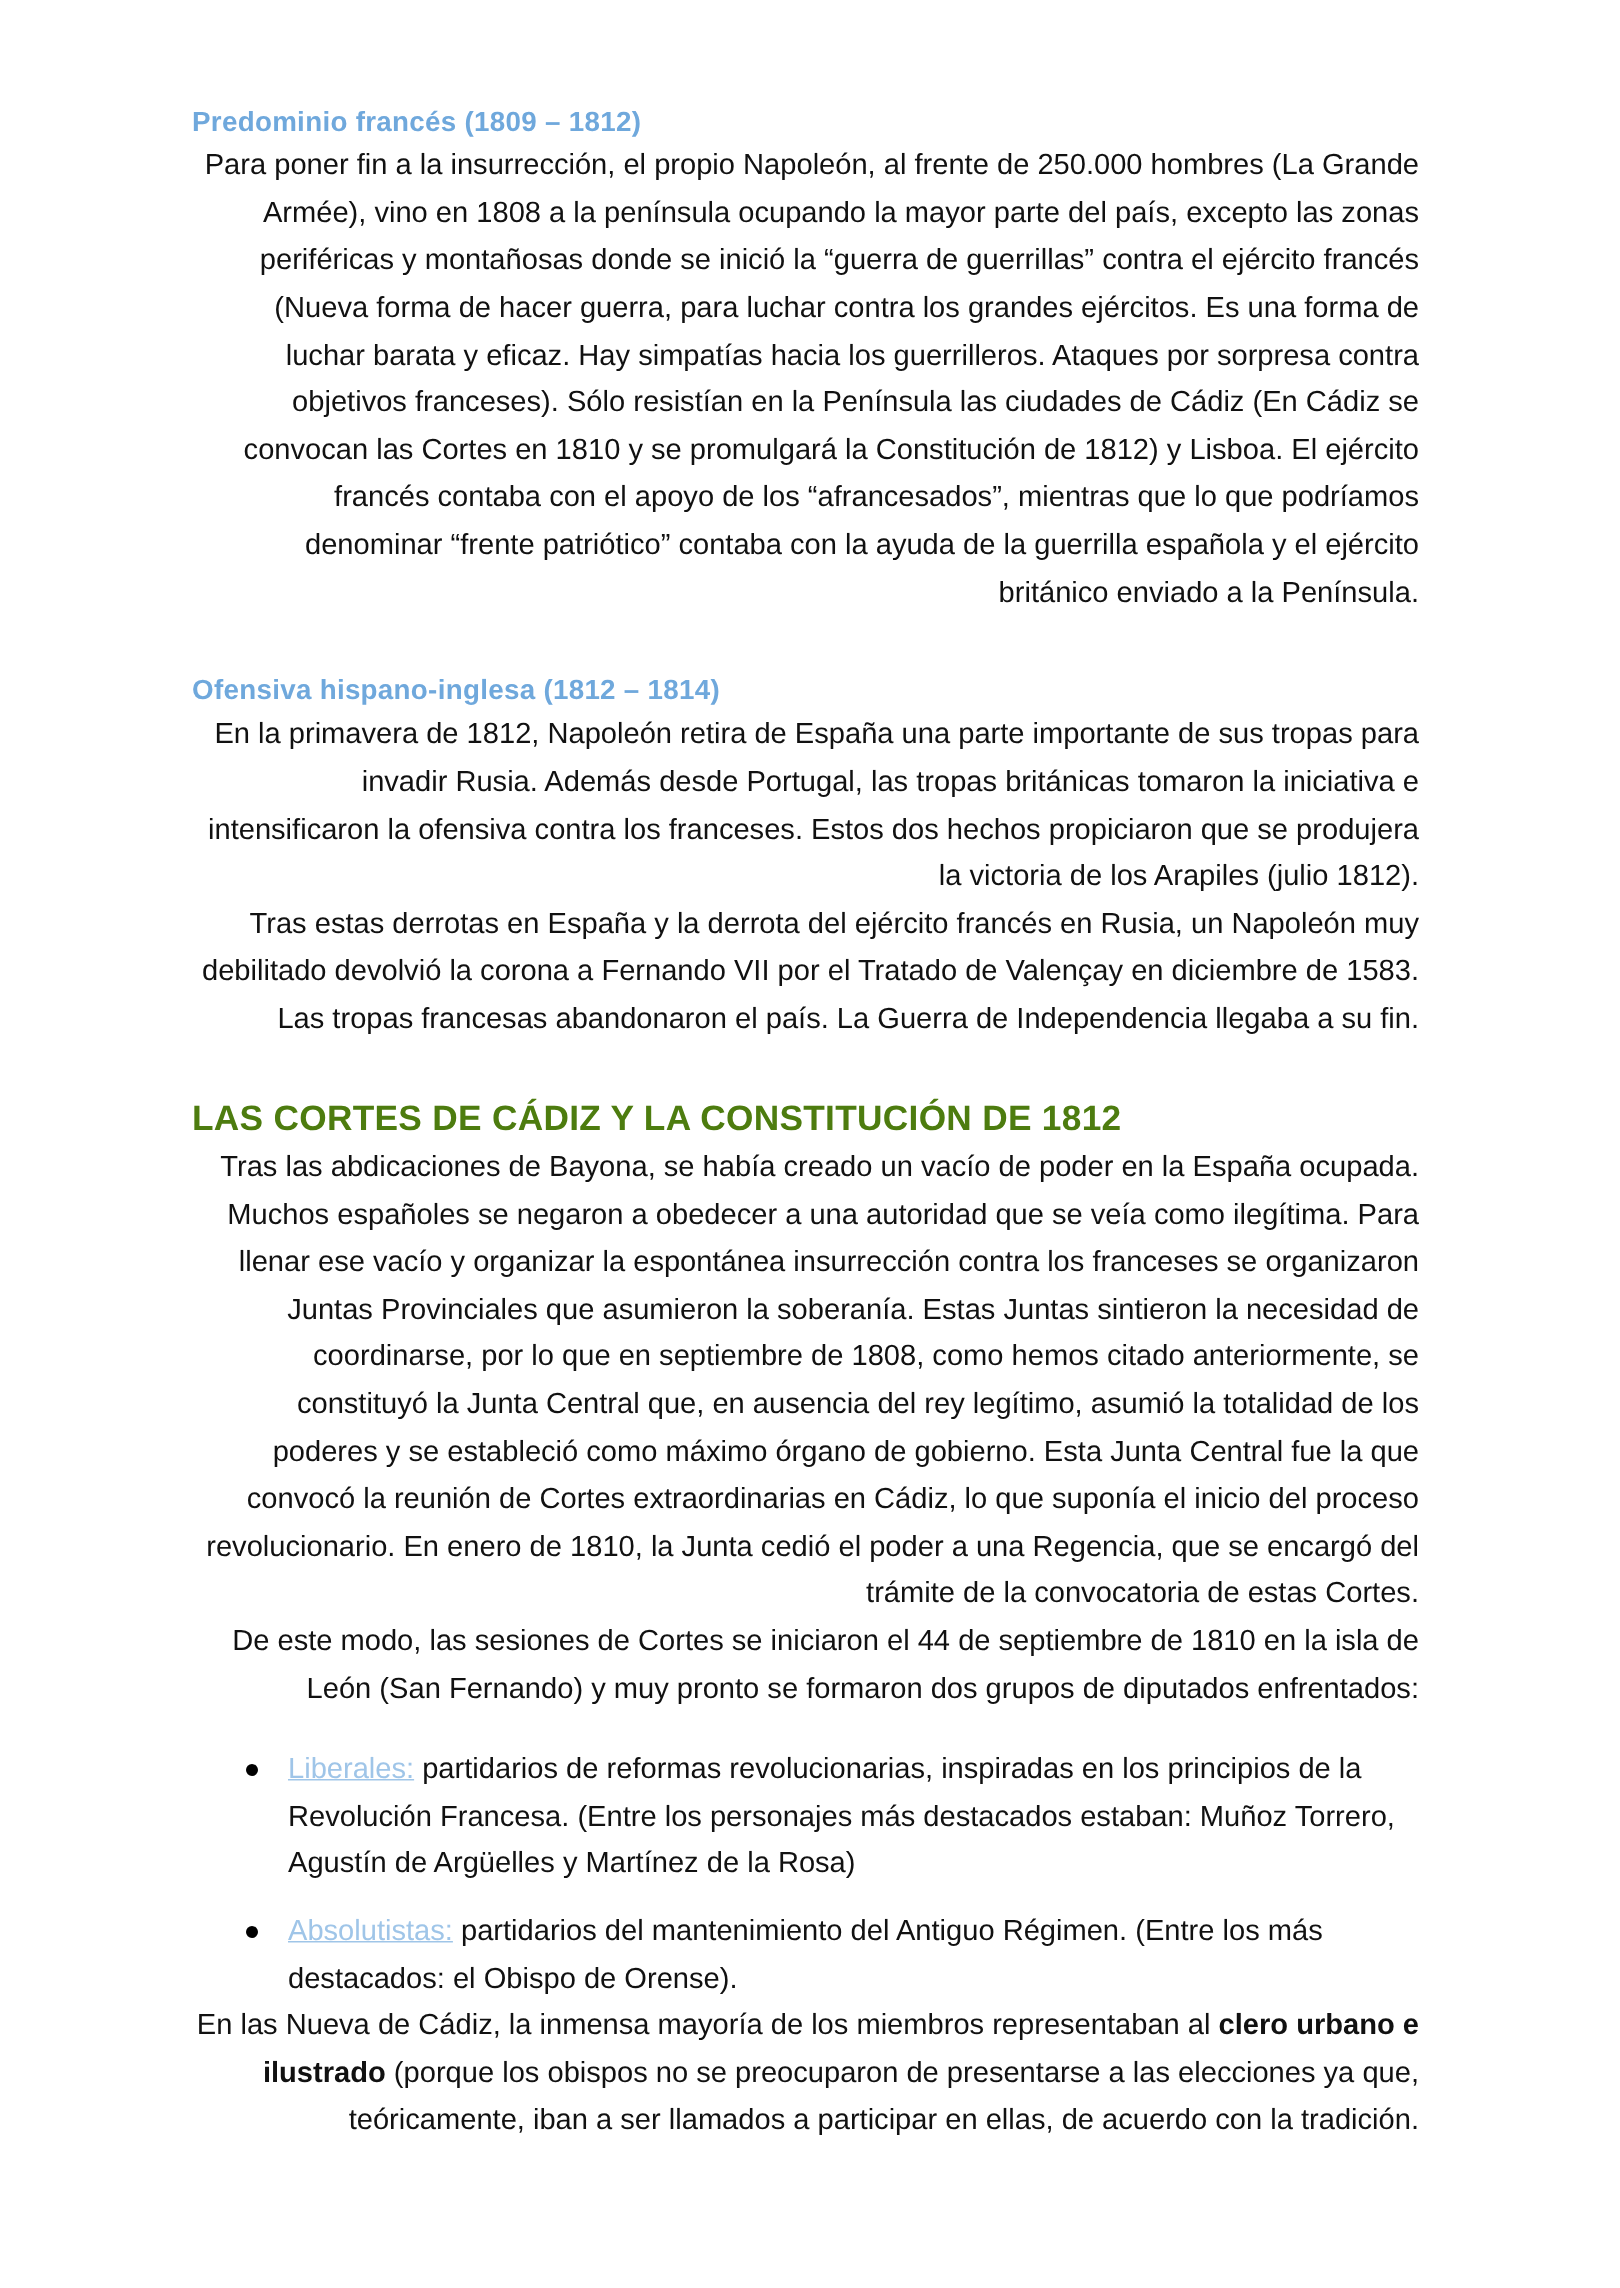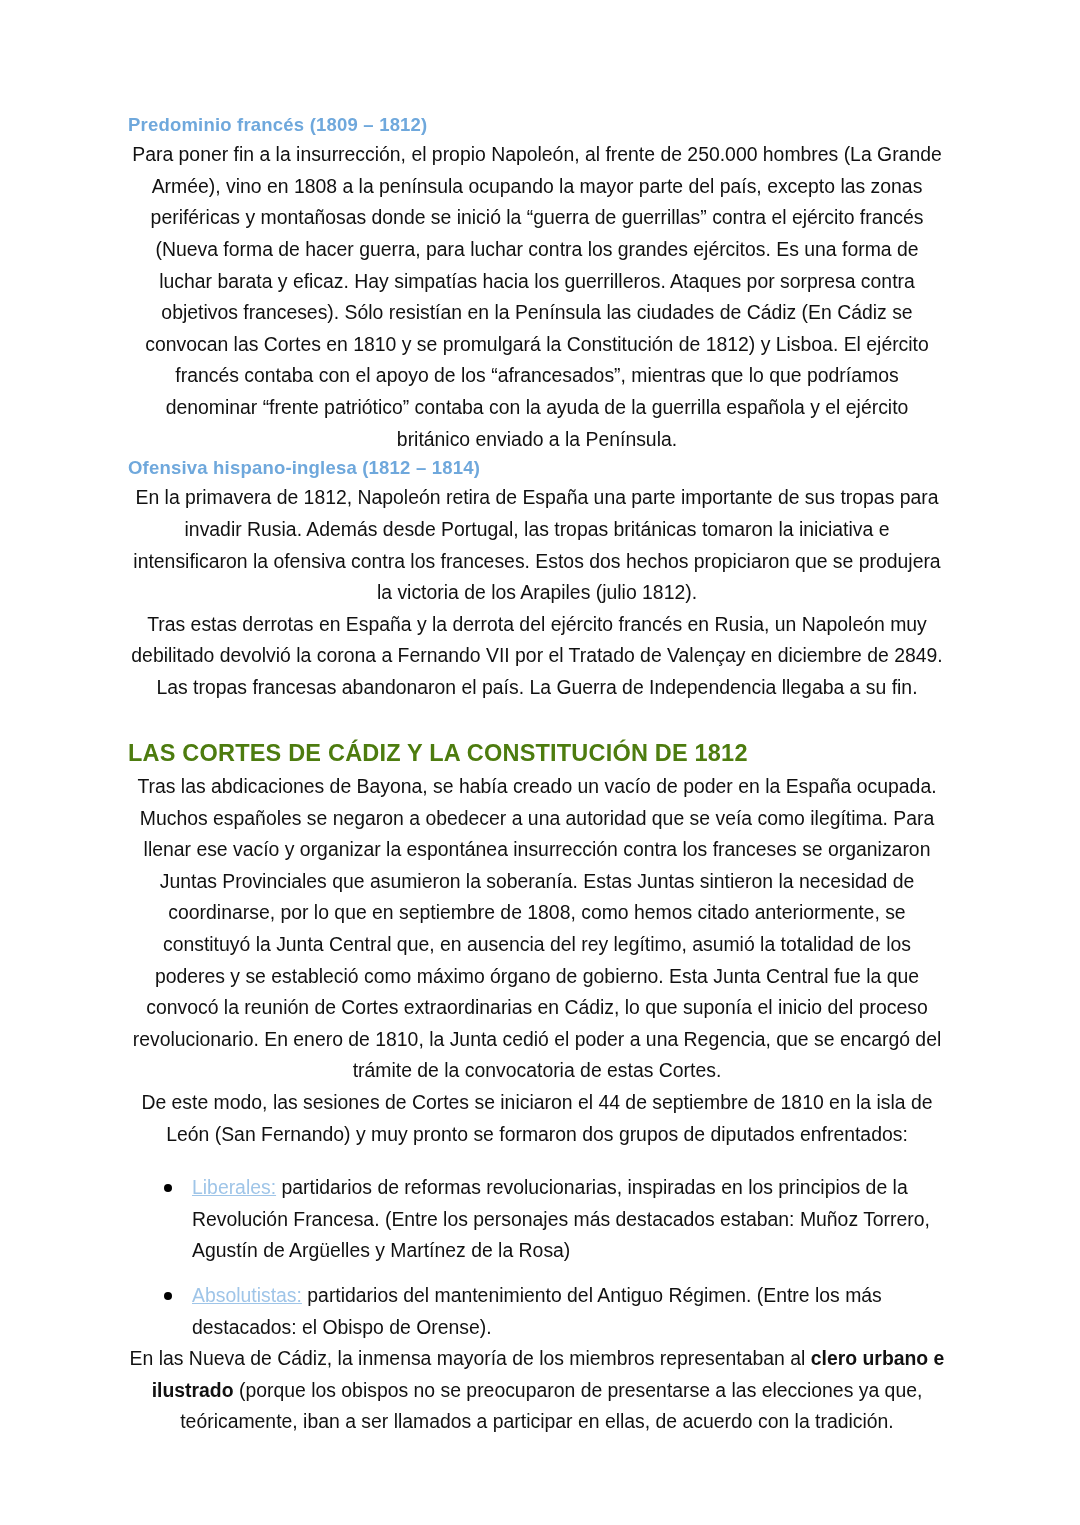"Predominio francés (1809 – 1812)" .page { padding: 112px 135px 0 128px -> 68px 135px 0 128px }
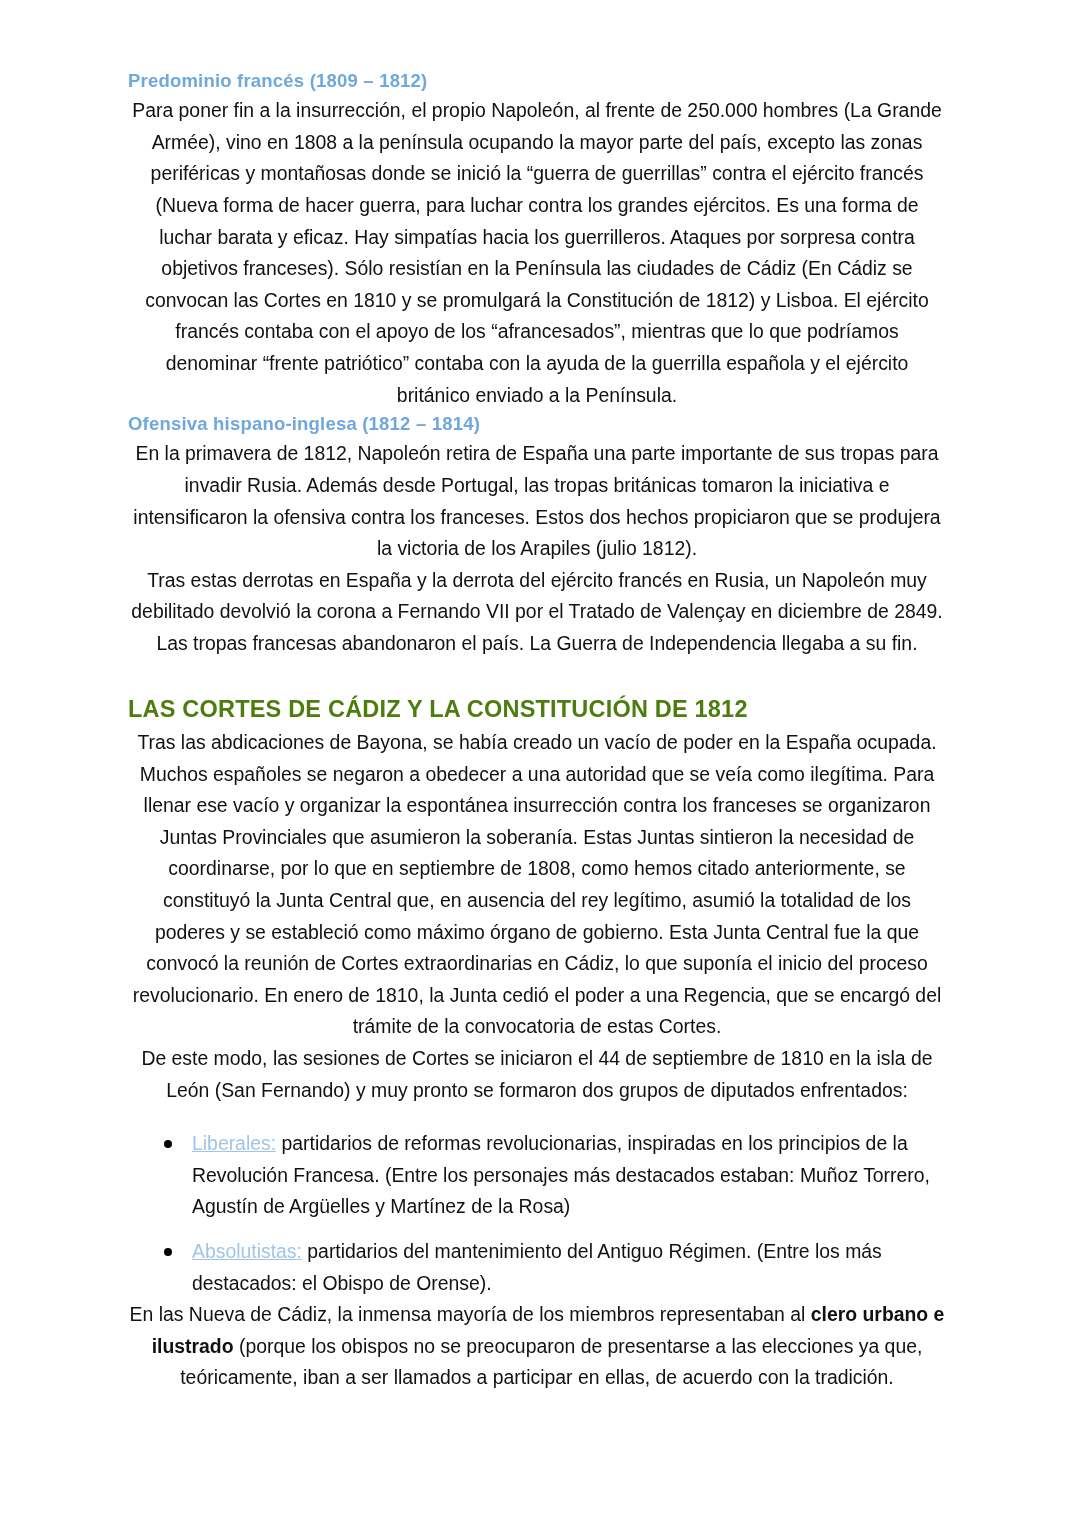"Para poner fin a la" p.body { text-align: center -> right }
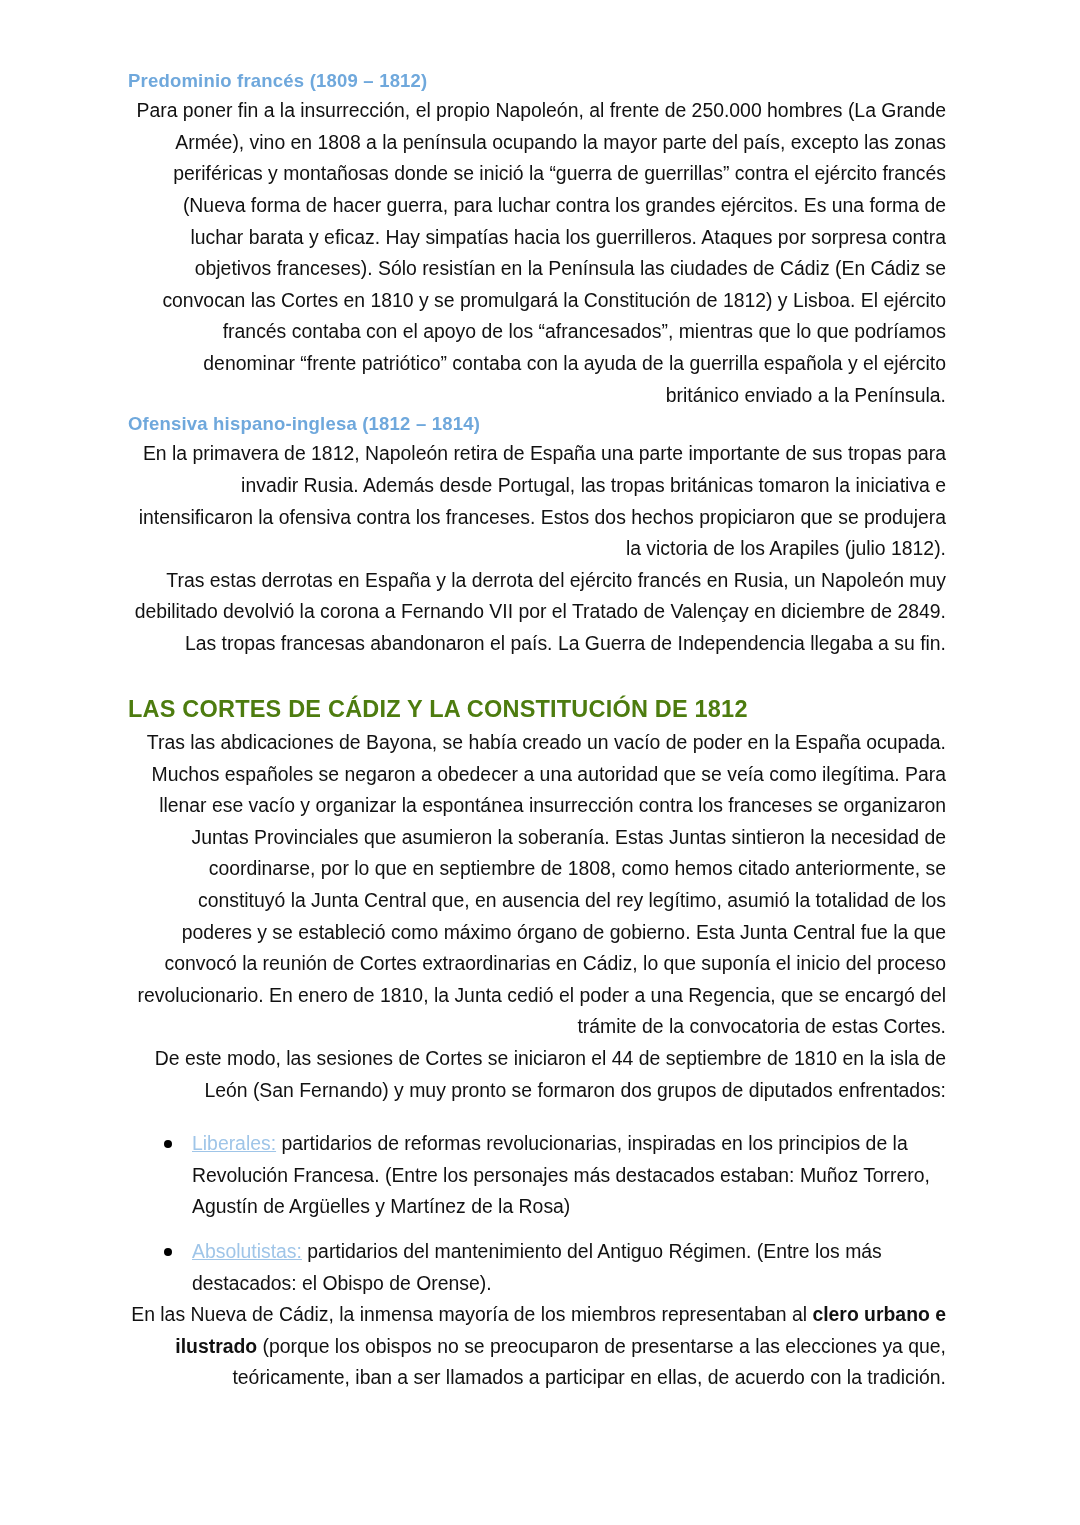"Ofensiva hispano-inglesa (1812 – 1814)" .gap-heading { margin-top: none -> 36px }
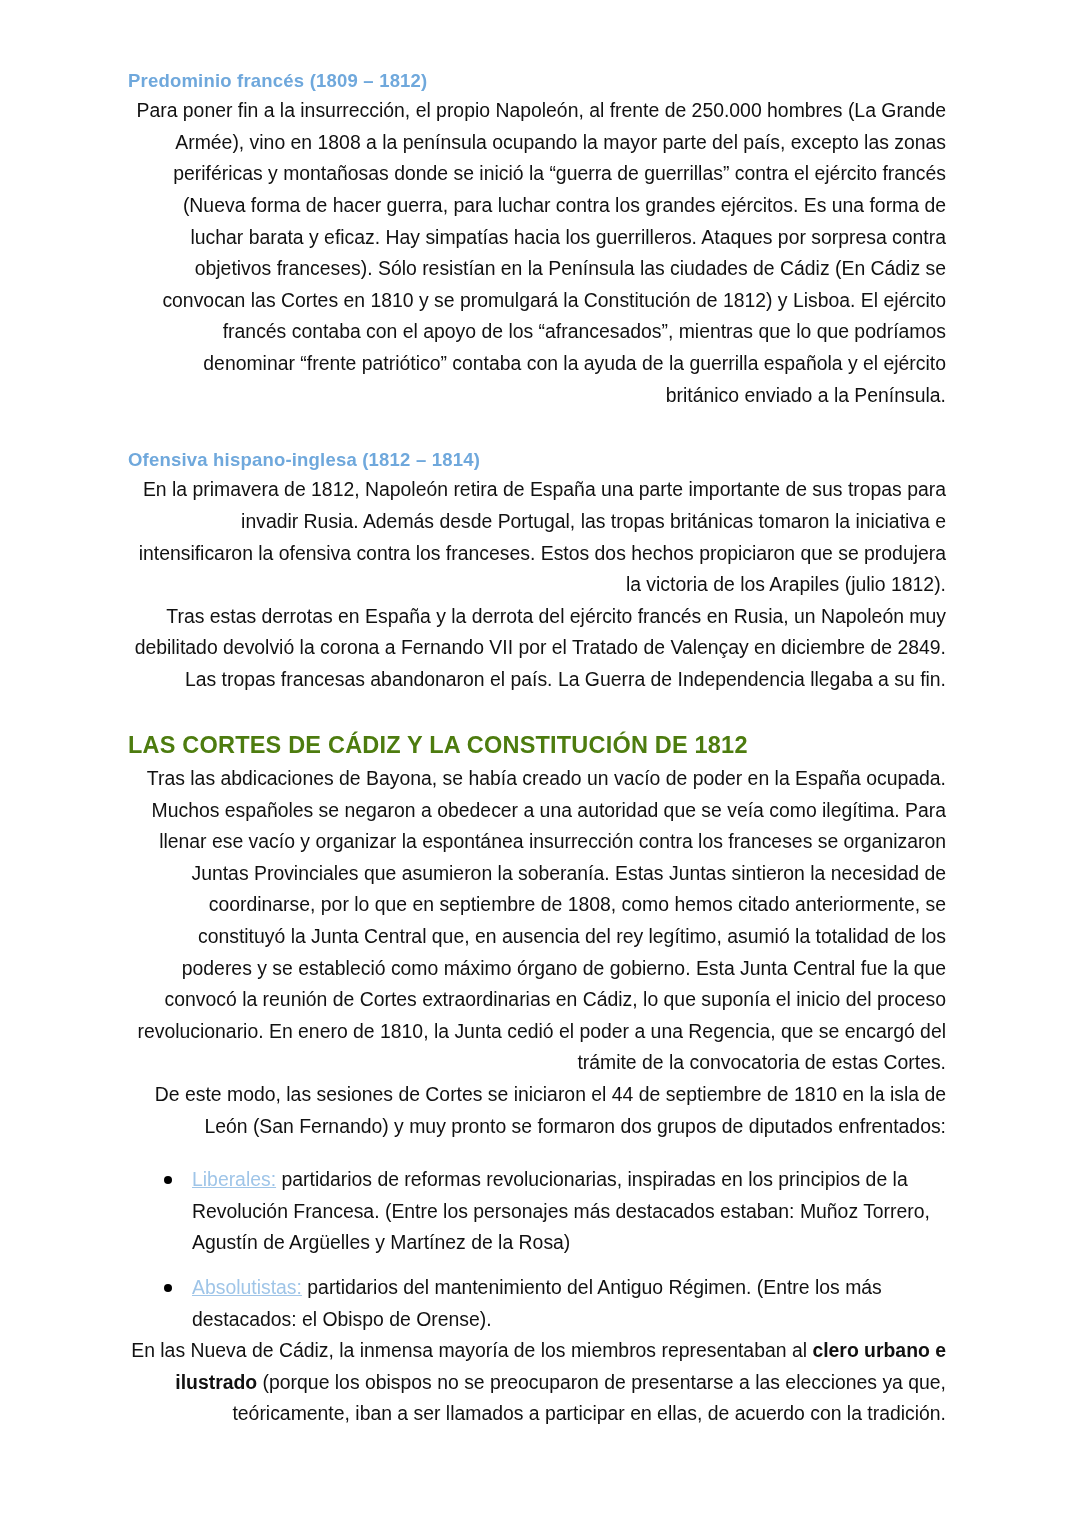"Tras estas derrotas en España" p.body { text: 2849 -> 1583 }
